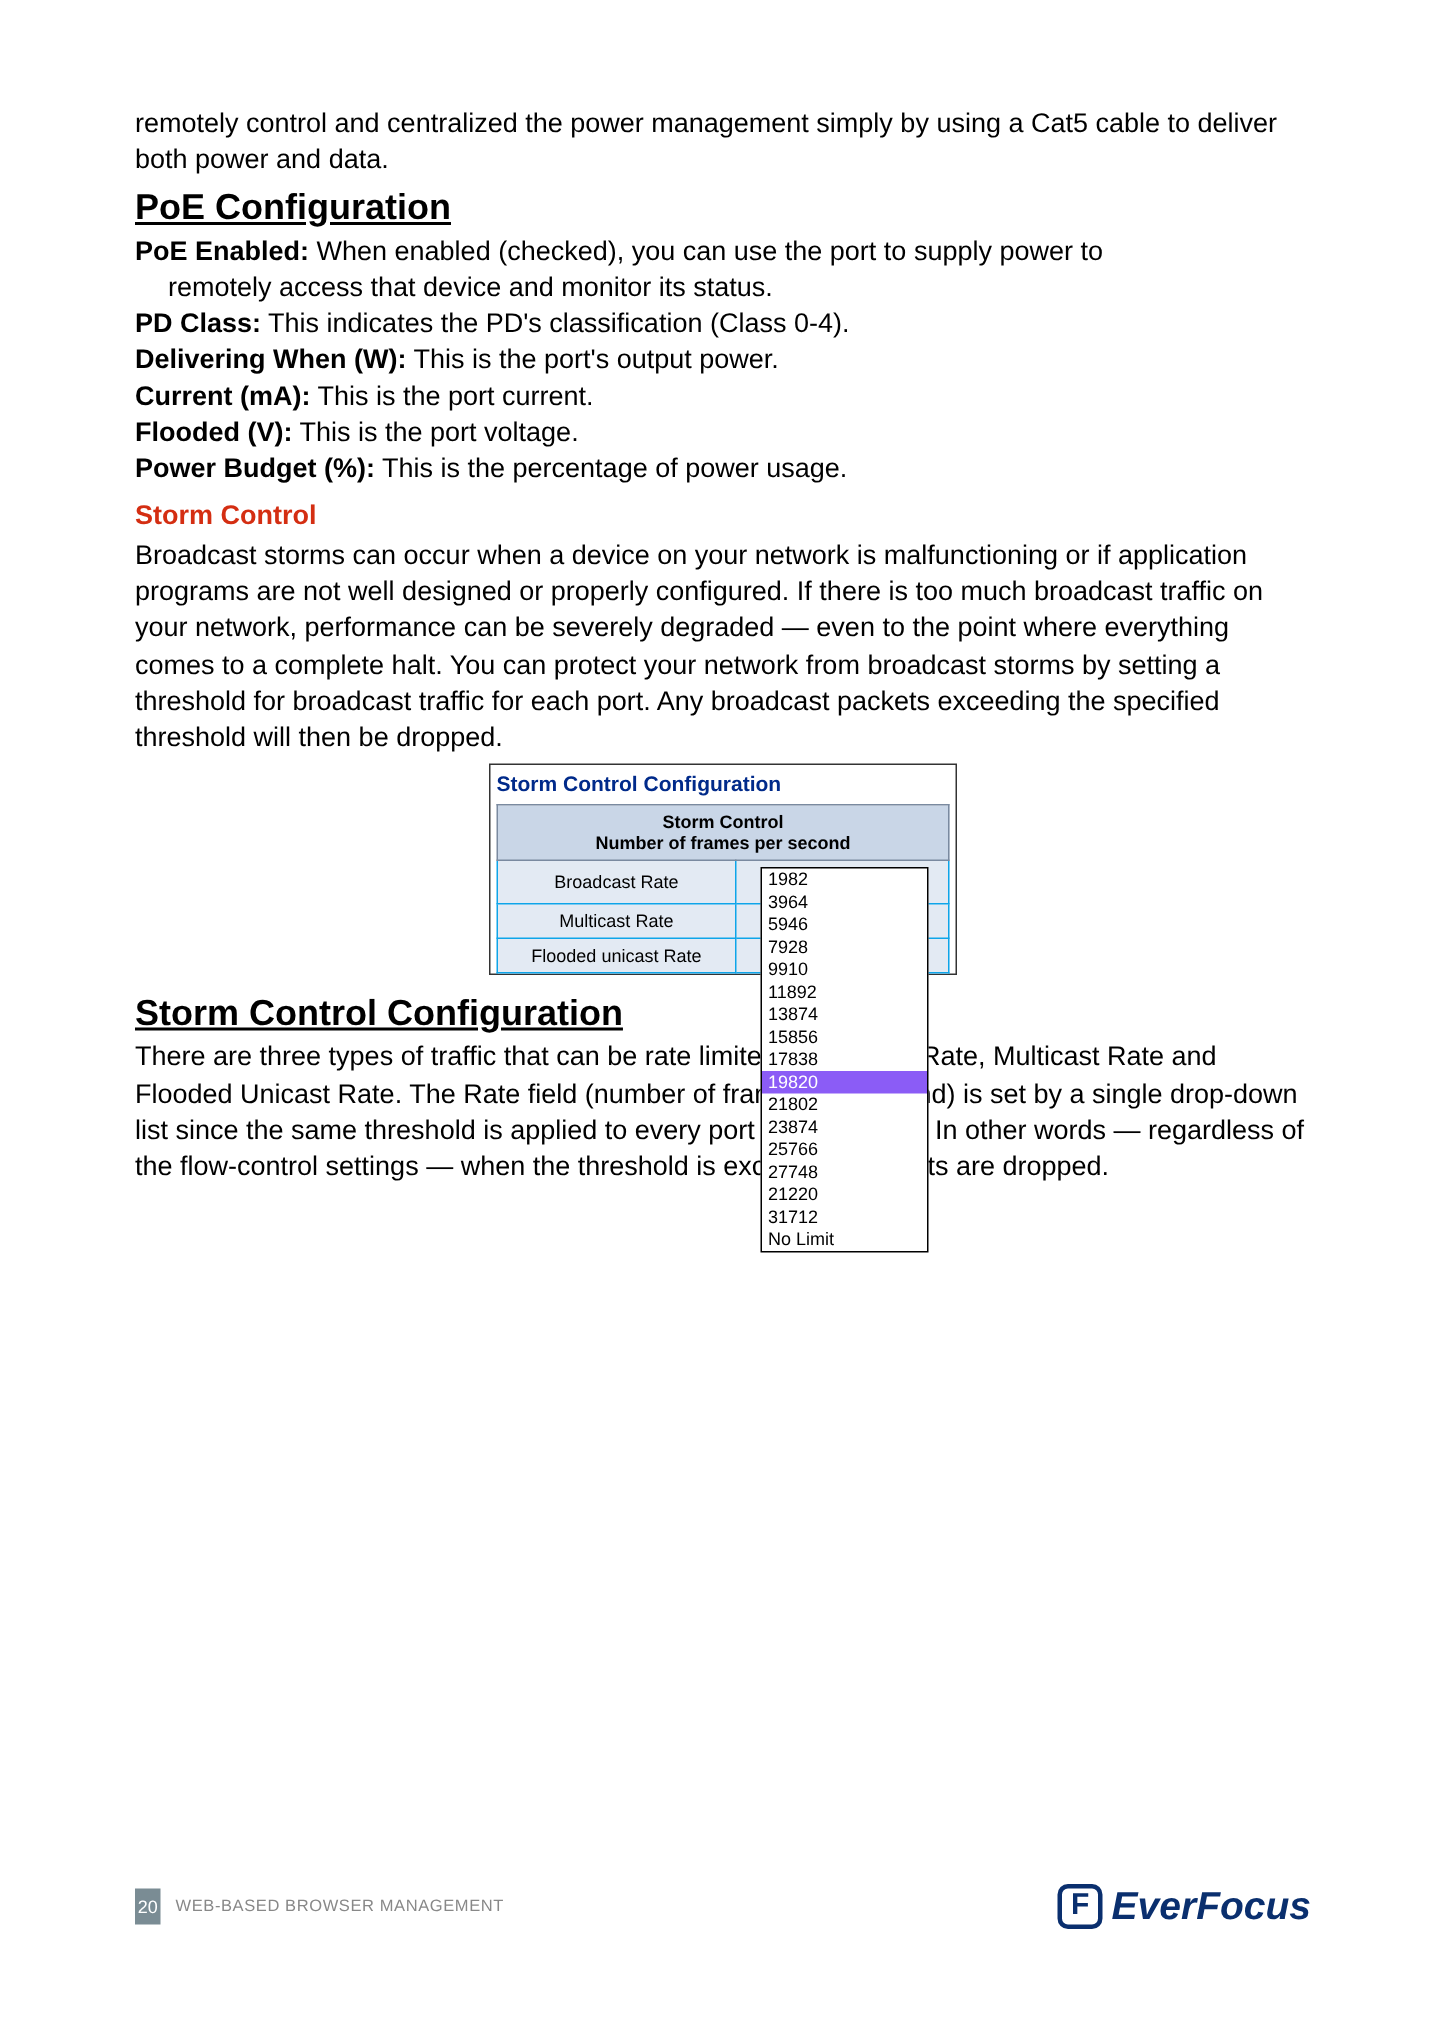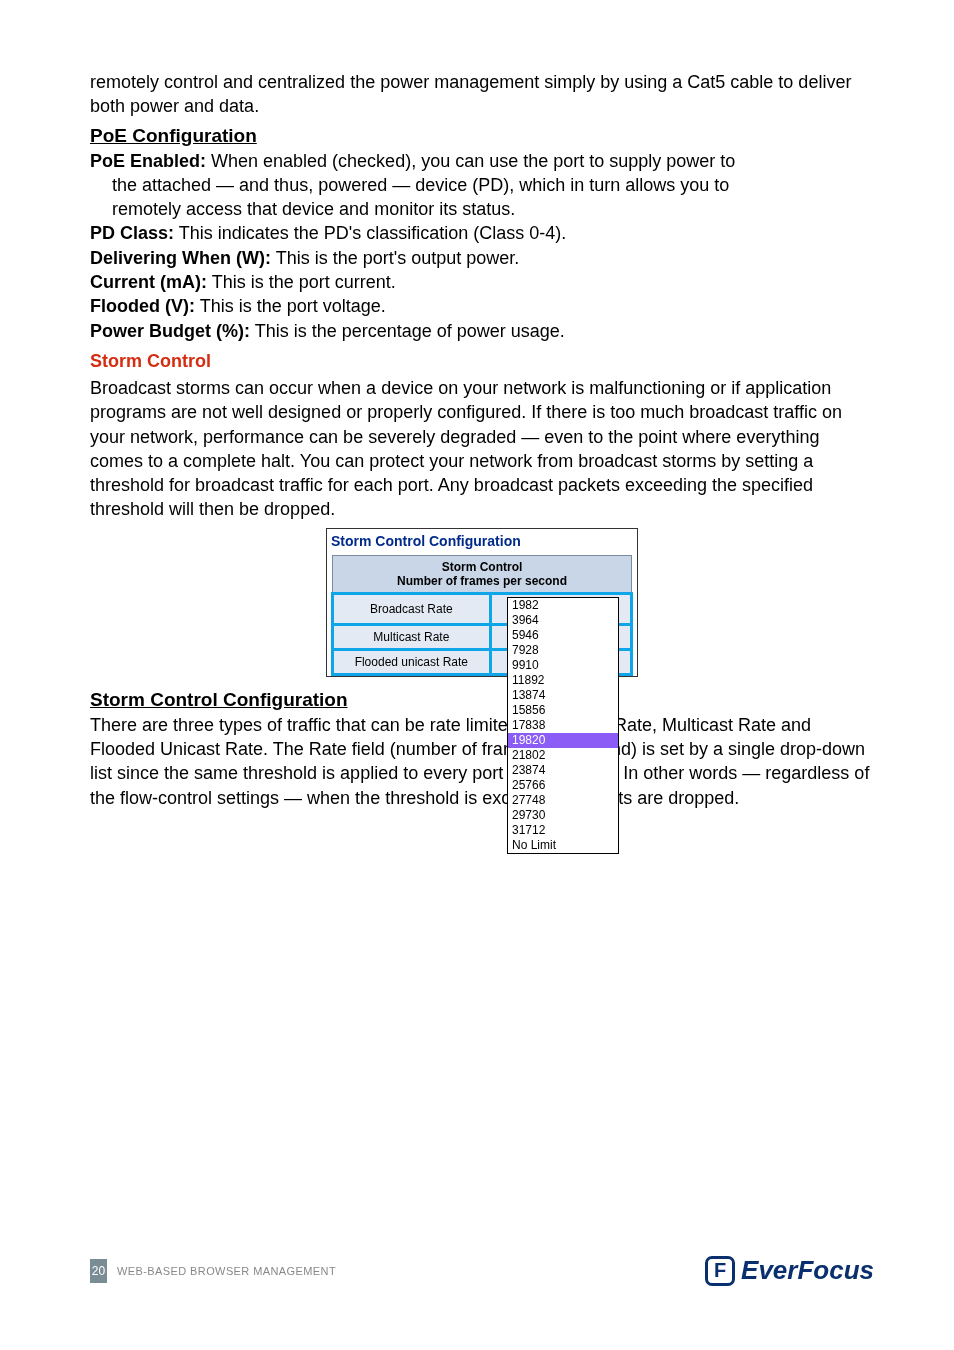"PoE Configuration" .subhead-underline { font-size: 19px -> 24px }
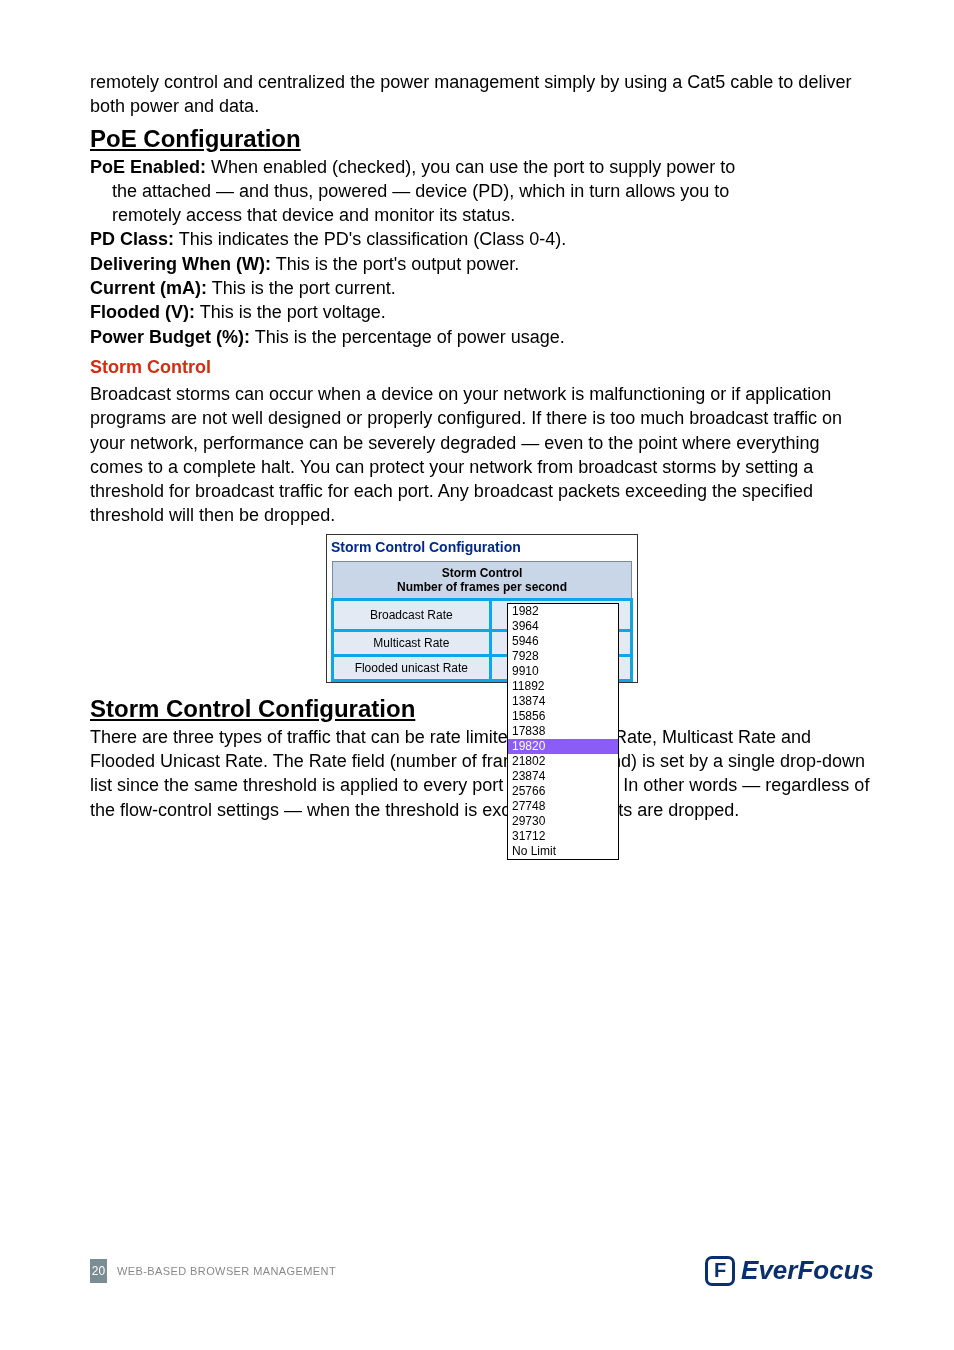"the attached — and thus," div.indent { html: <div>the attached — and thus, powered — device (PD), which in turn allows you to</div> -> none }
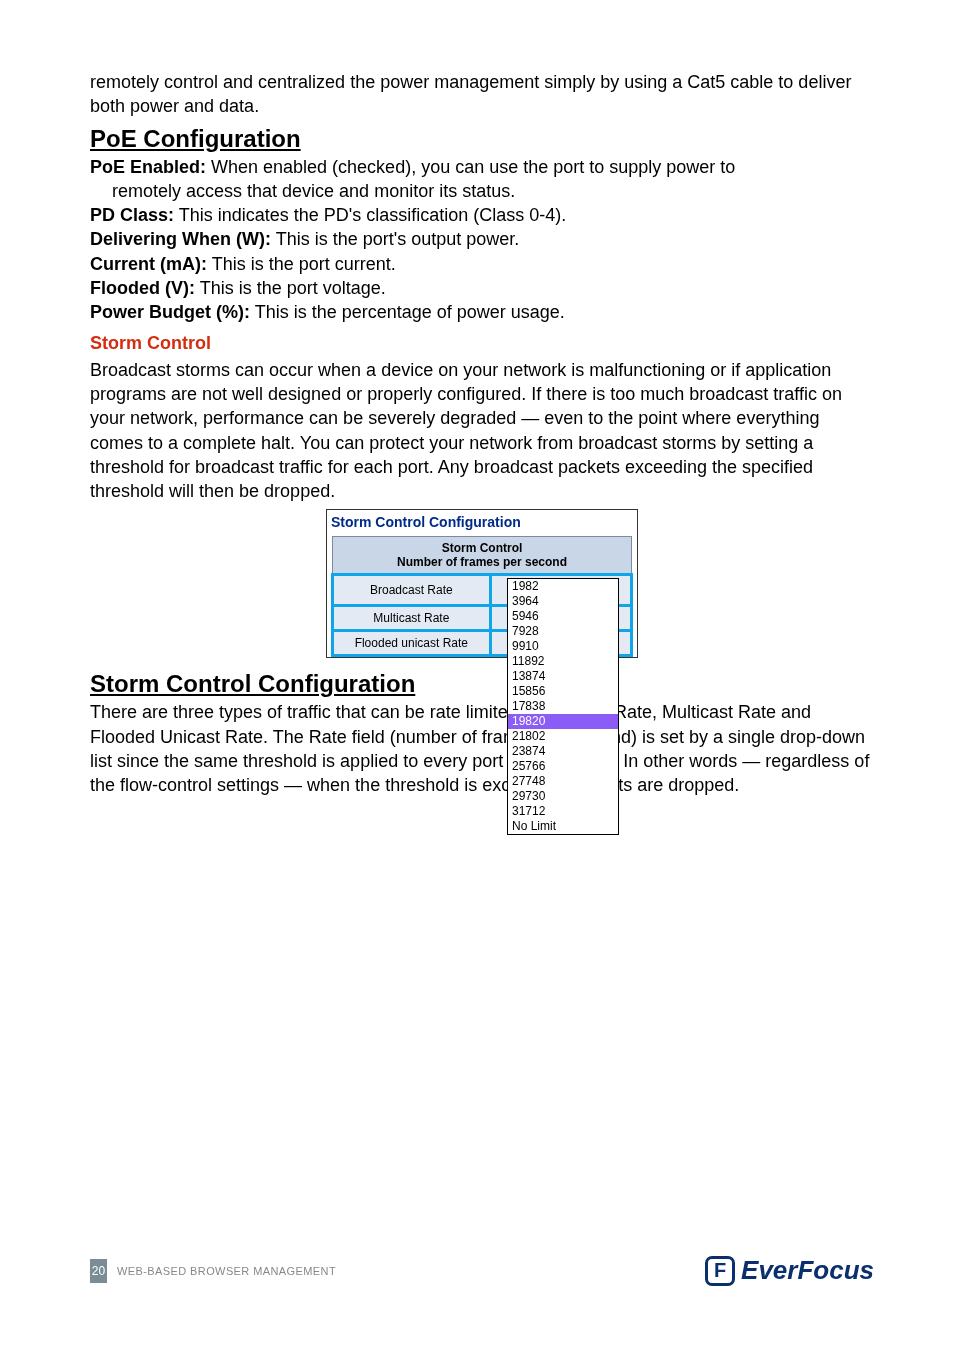"Broadcast Rate" .pane-table td { border: 3px solid #0ea5e9 -> 1px solid #0ea5e9 }
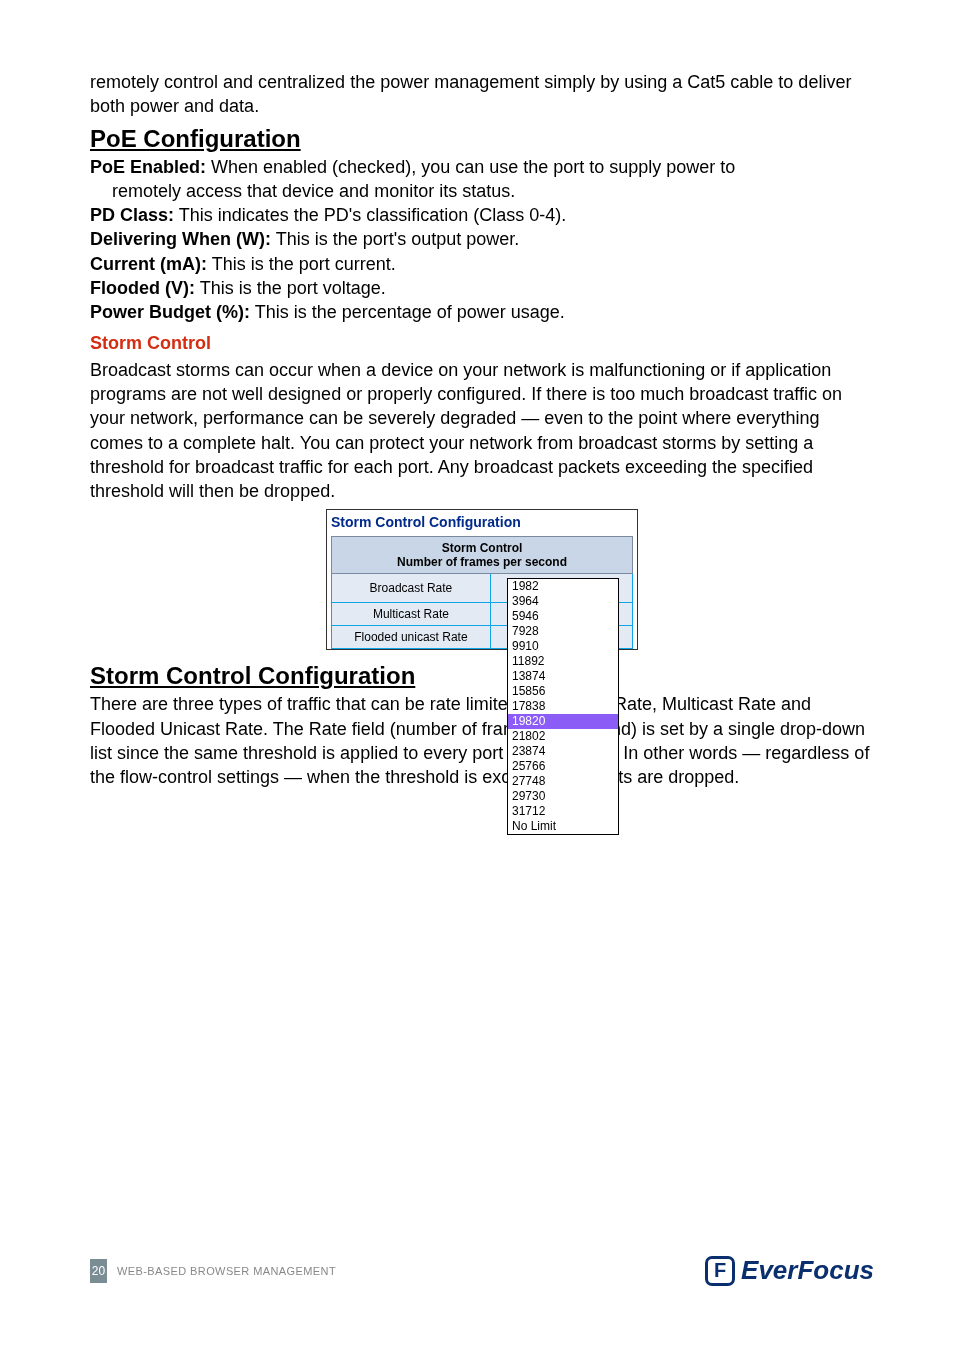"29730" div { text: 29730 -> 21220 }
